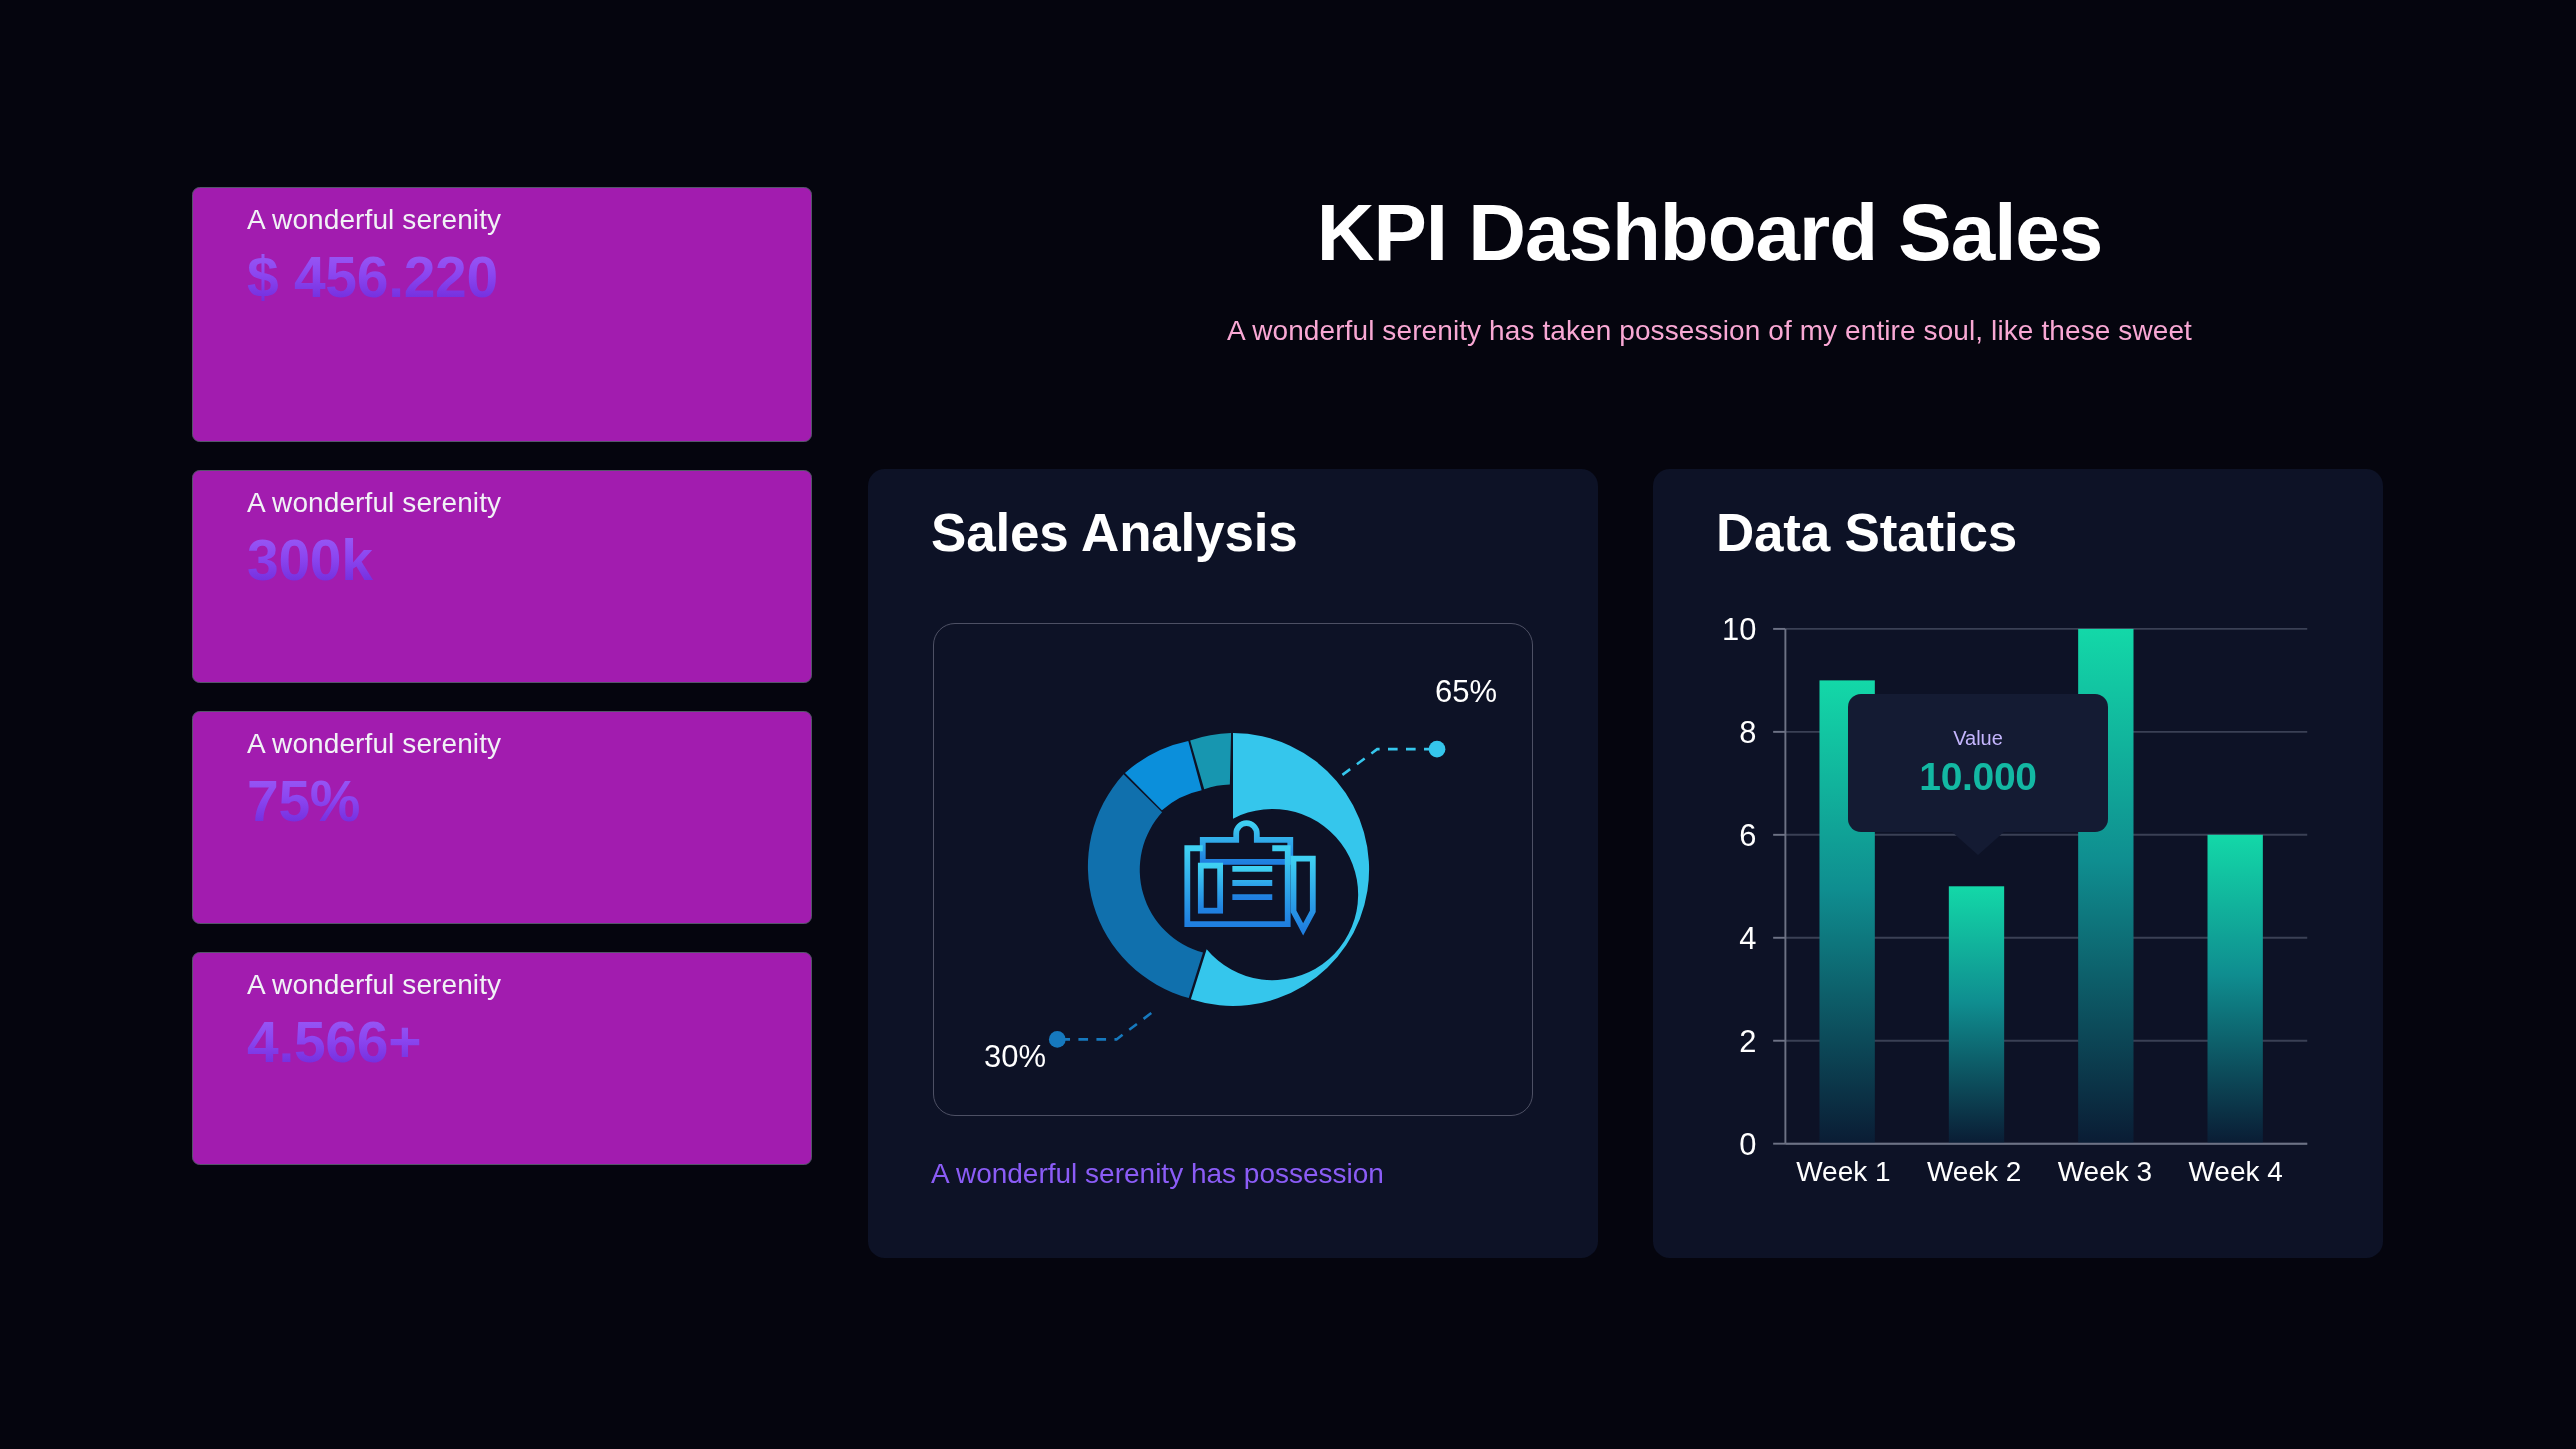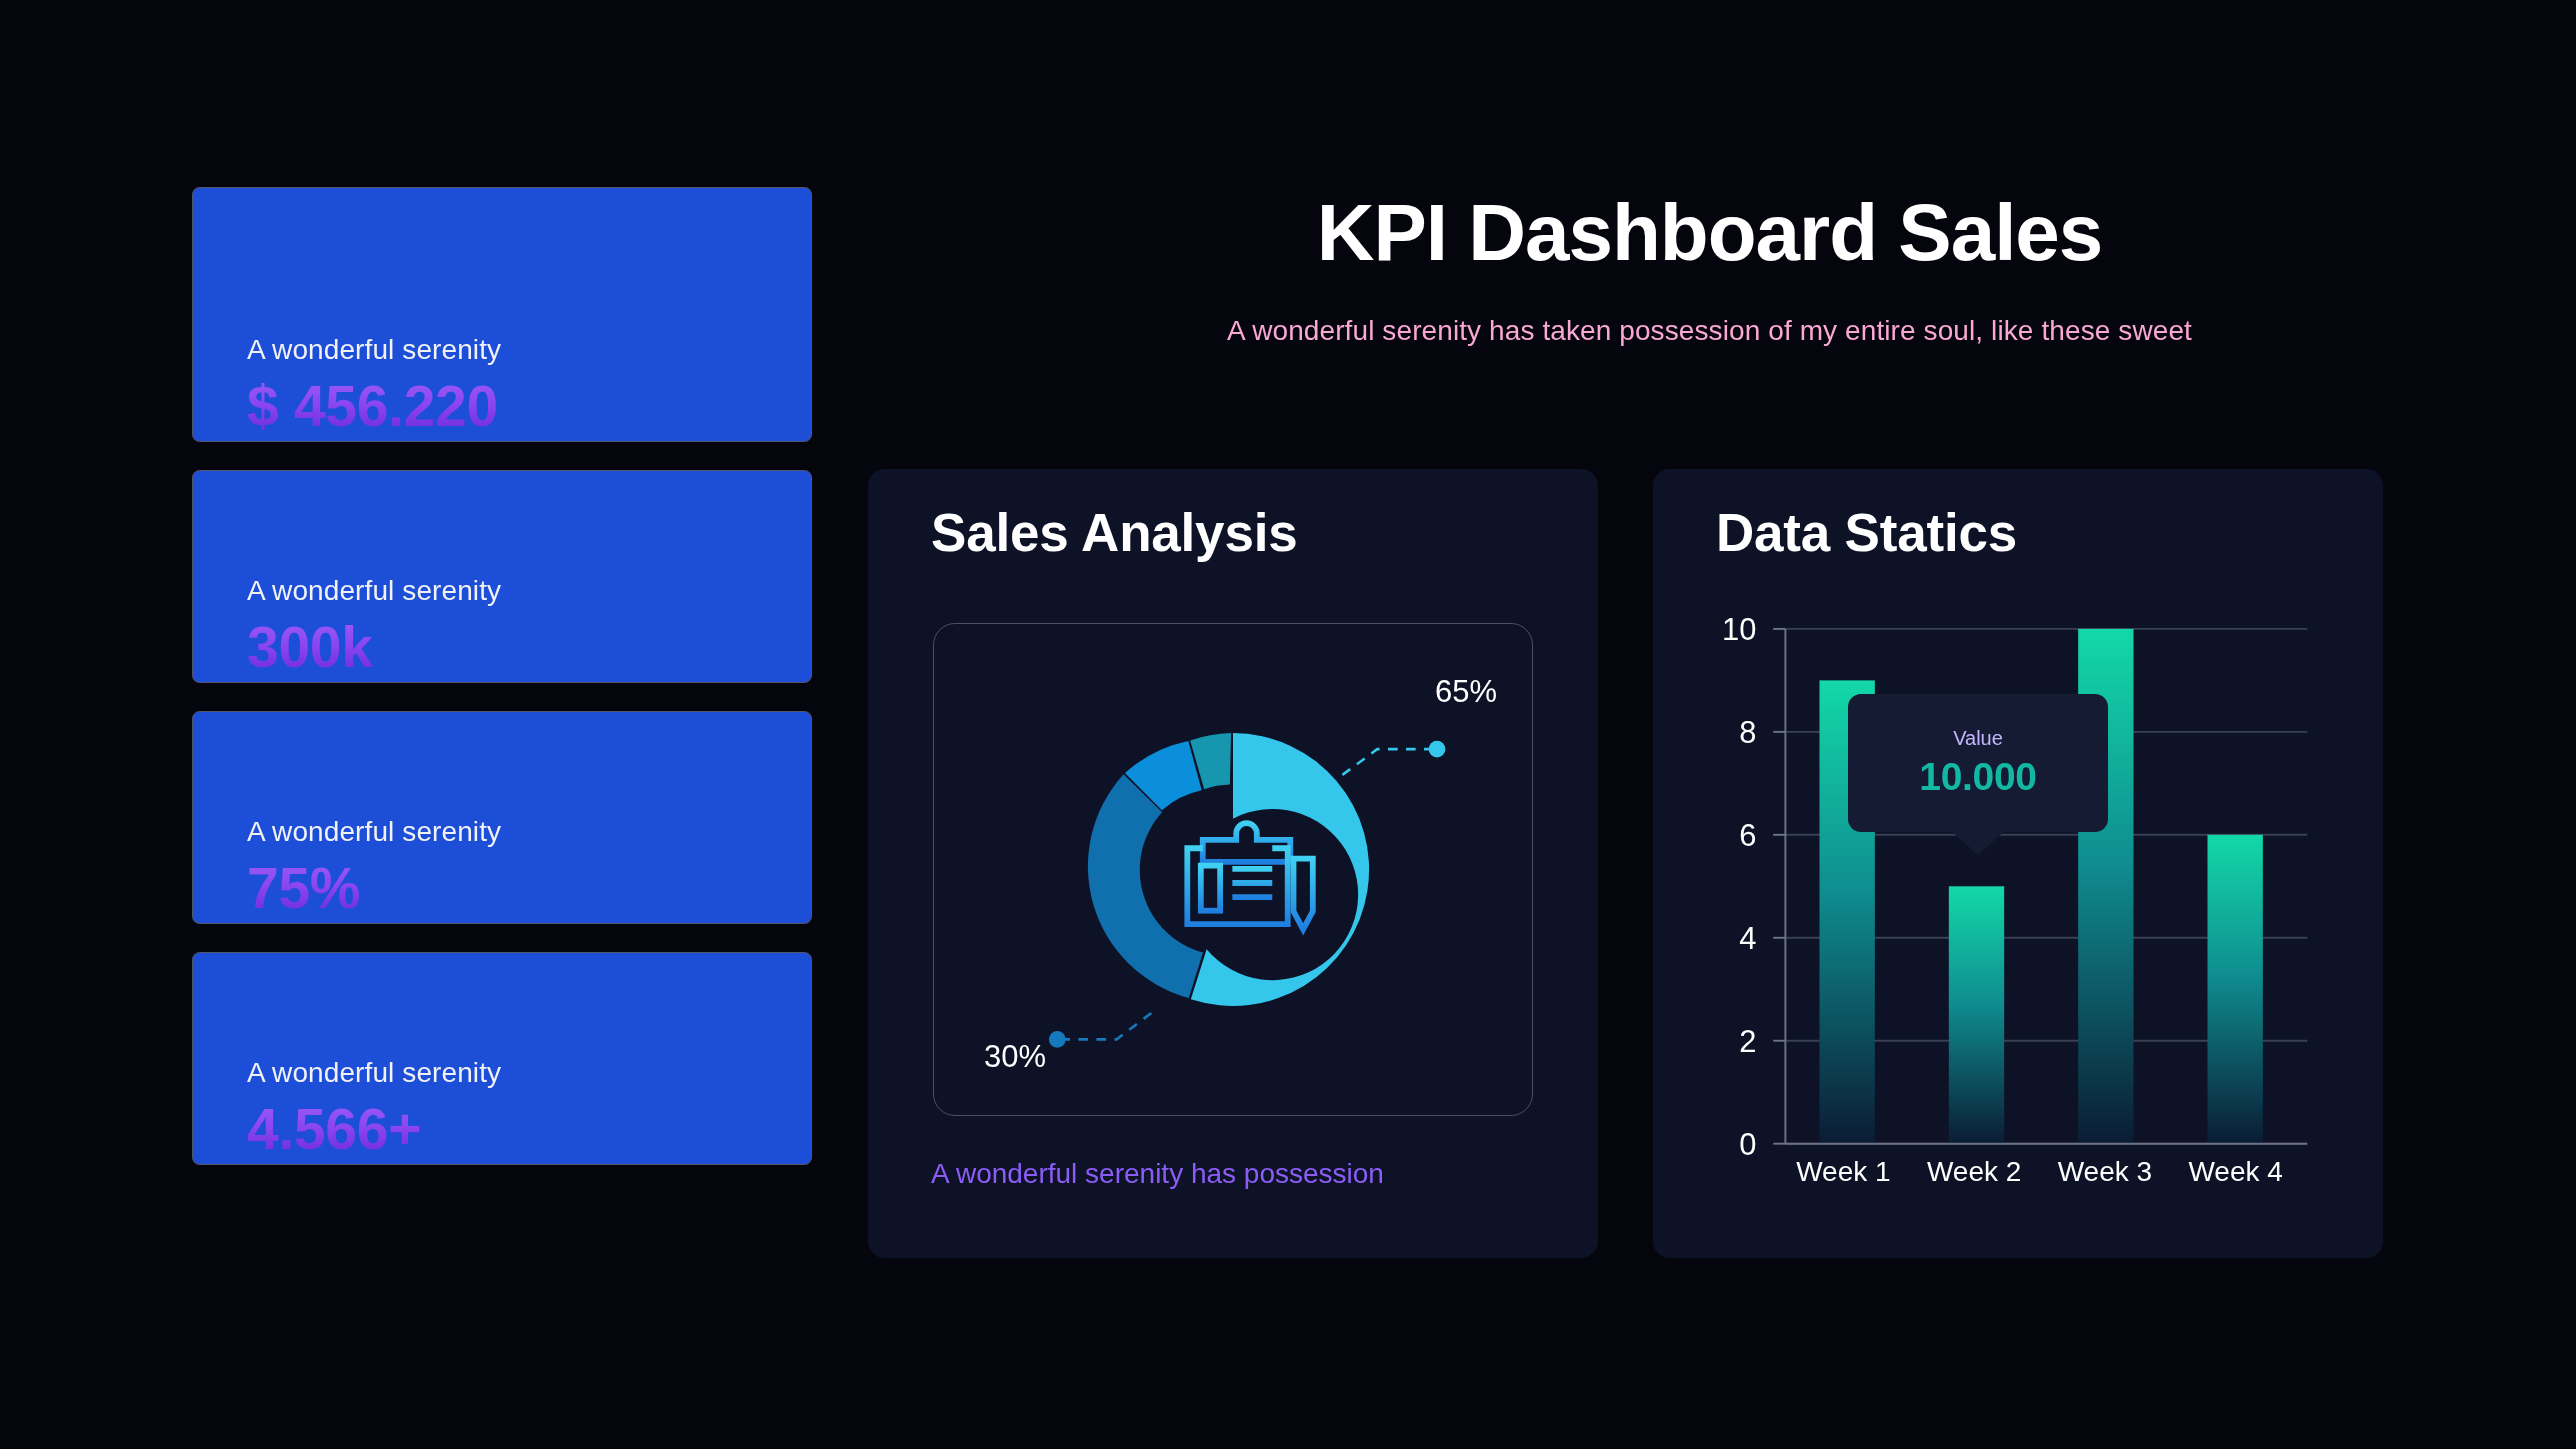"A wonderful serenity" .kpi-card { background: #1d4ed8 -> #a21caf; justify-content: flex-end -> flex-start; padding: 4px 54px -> 16px 54px }
